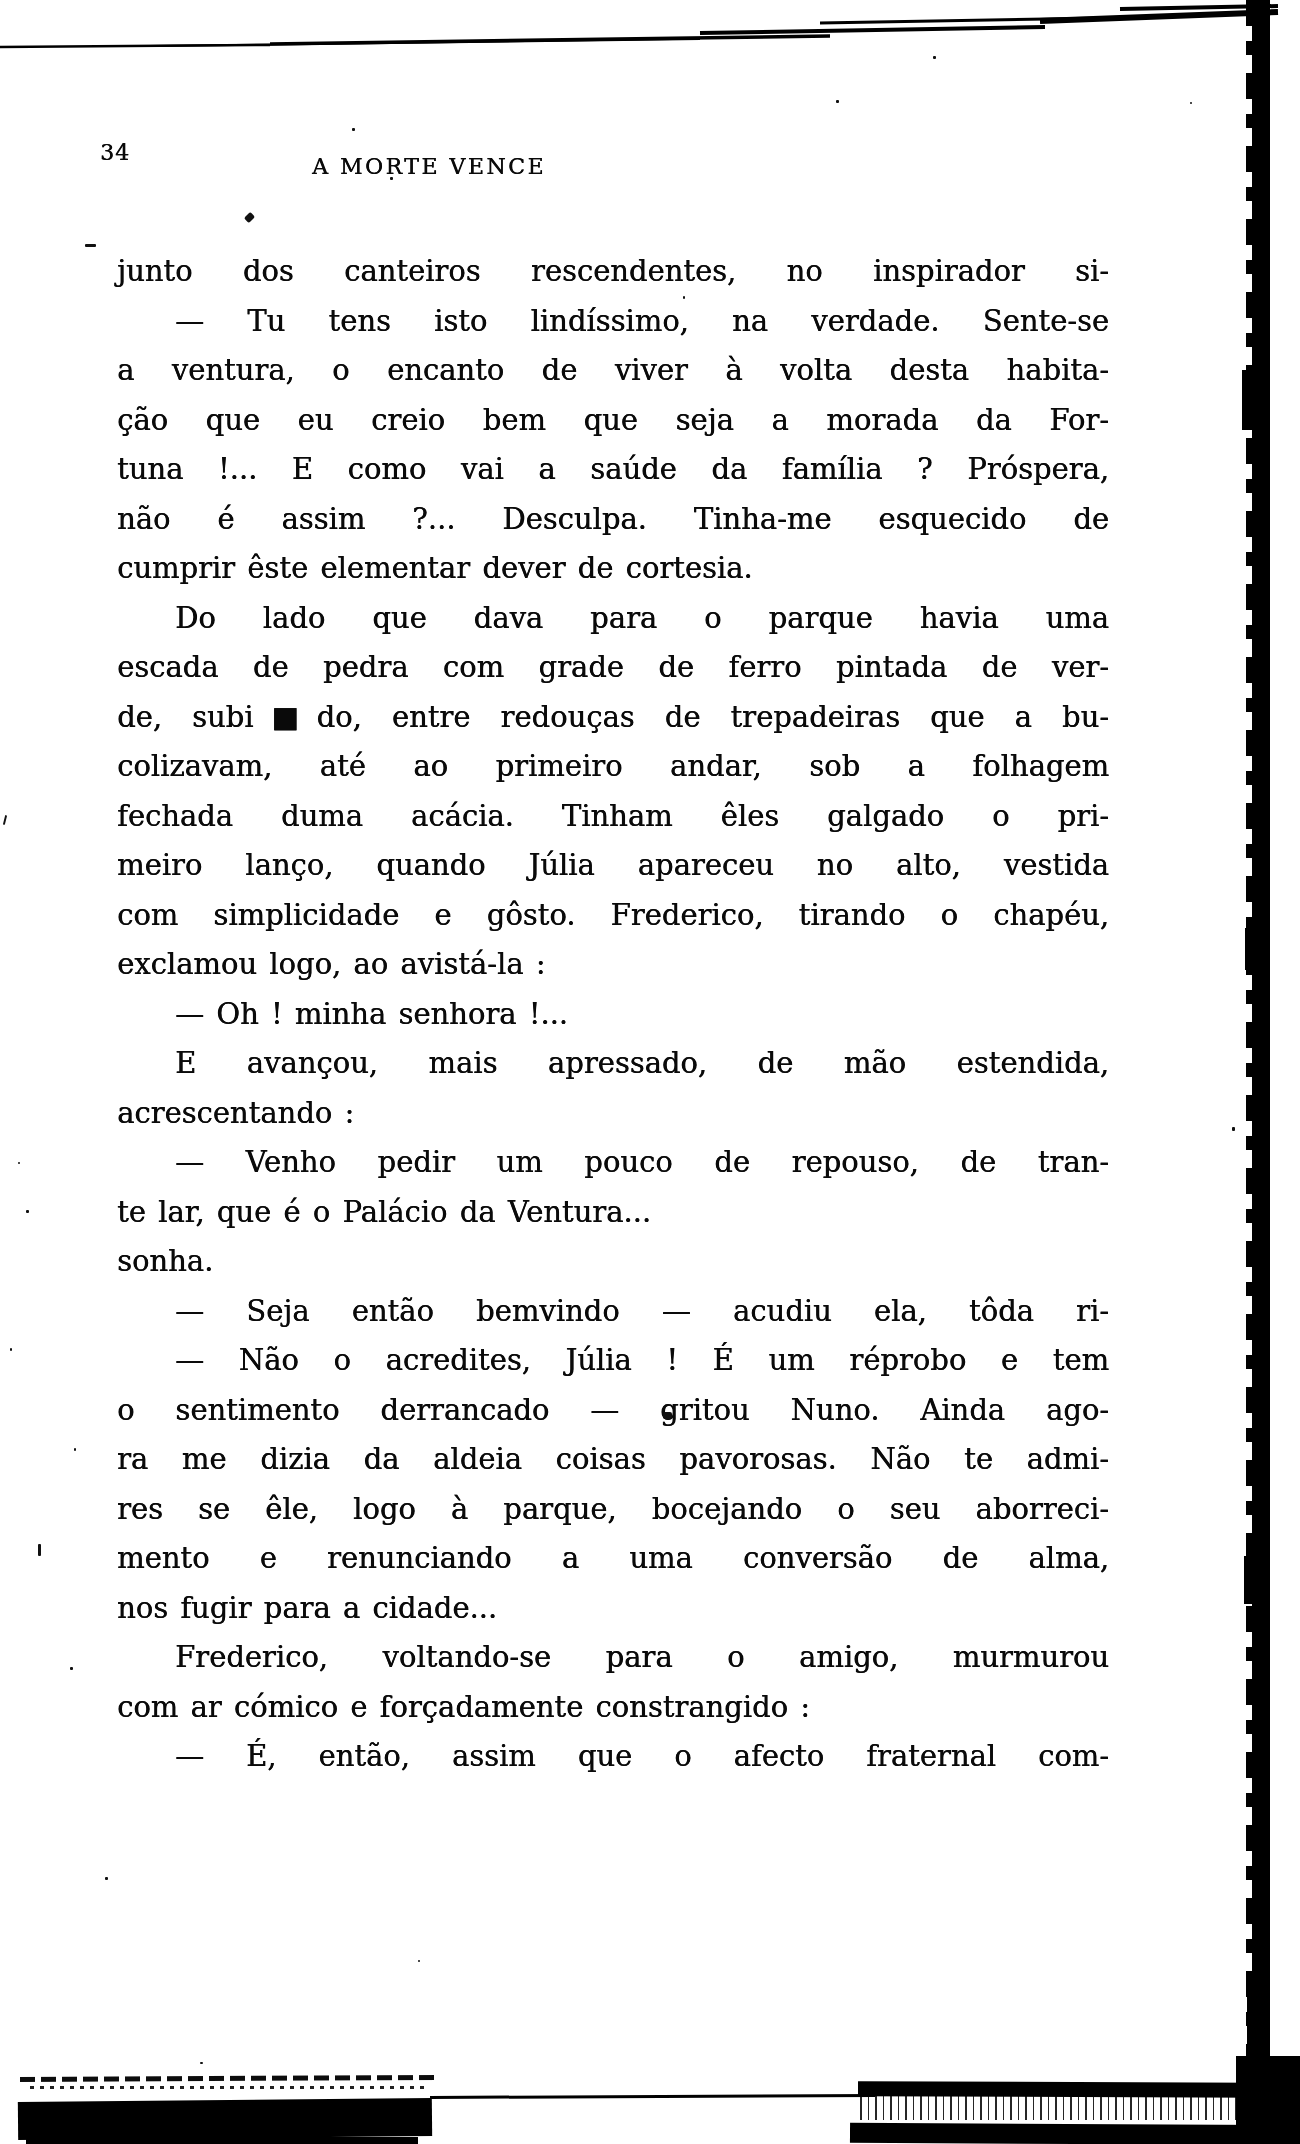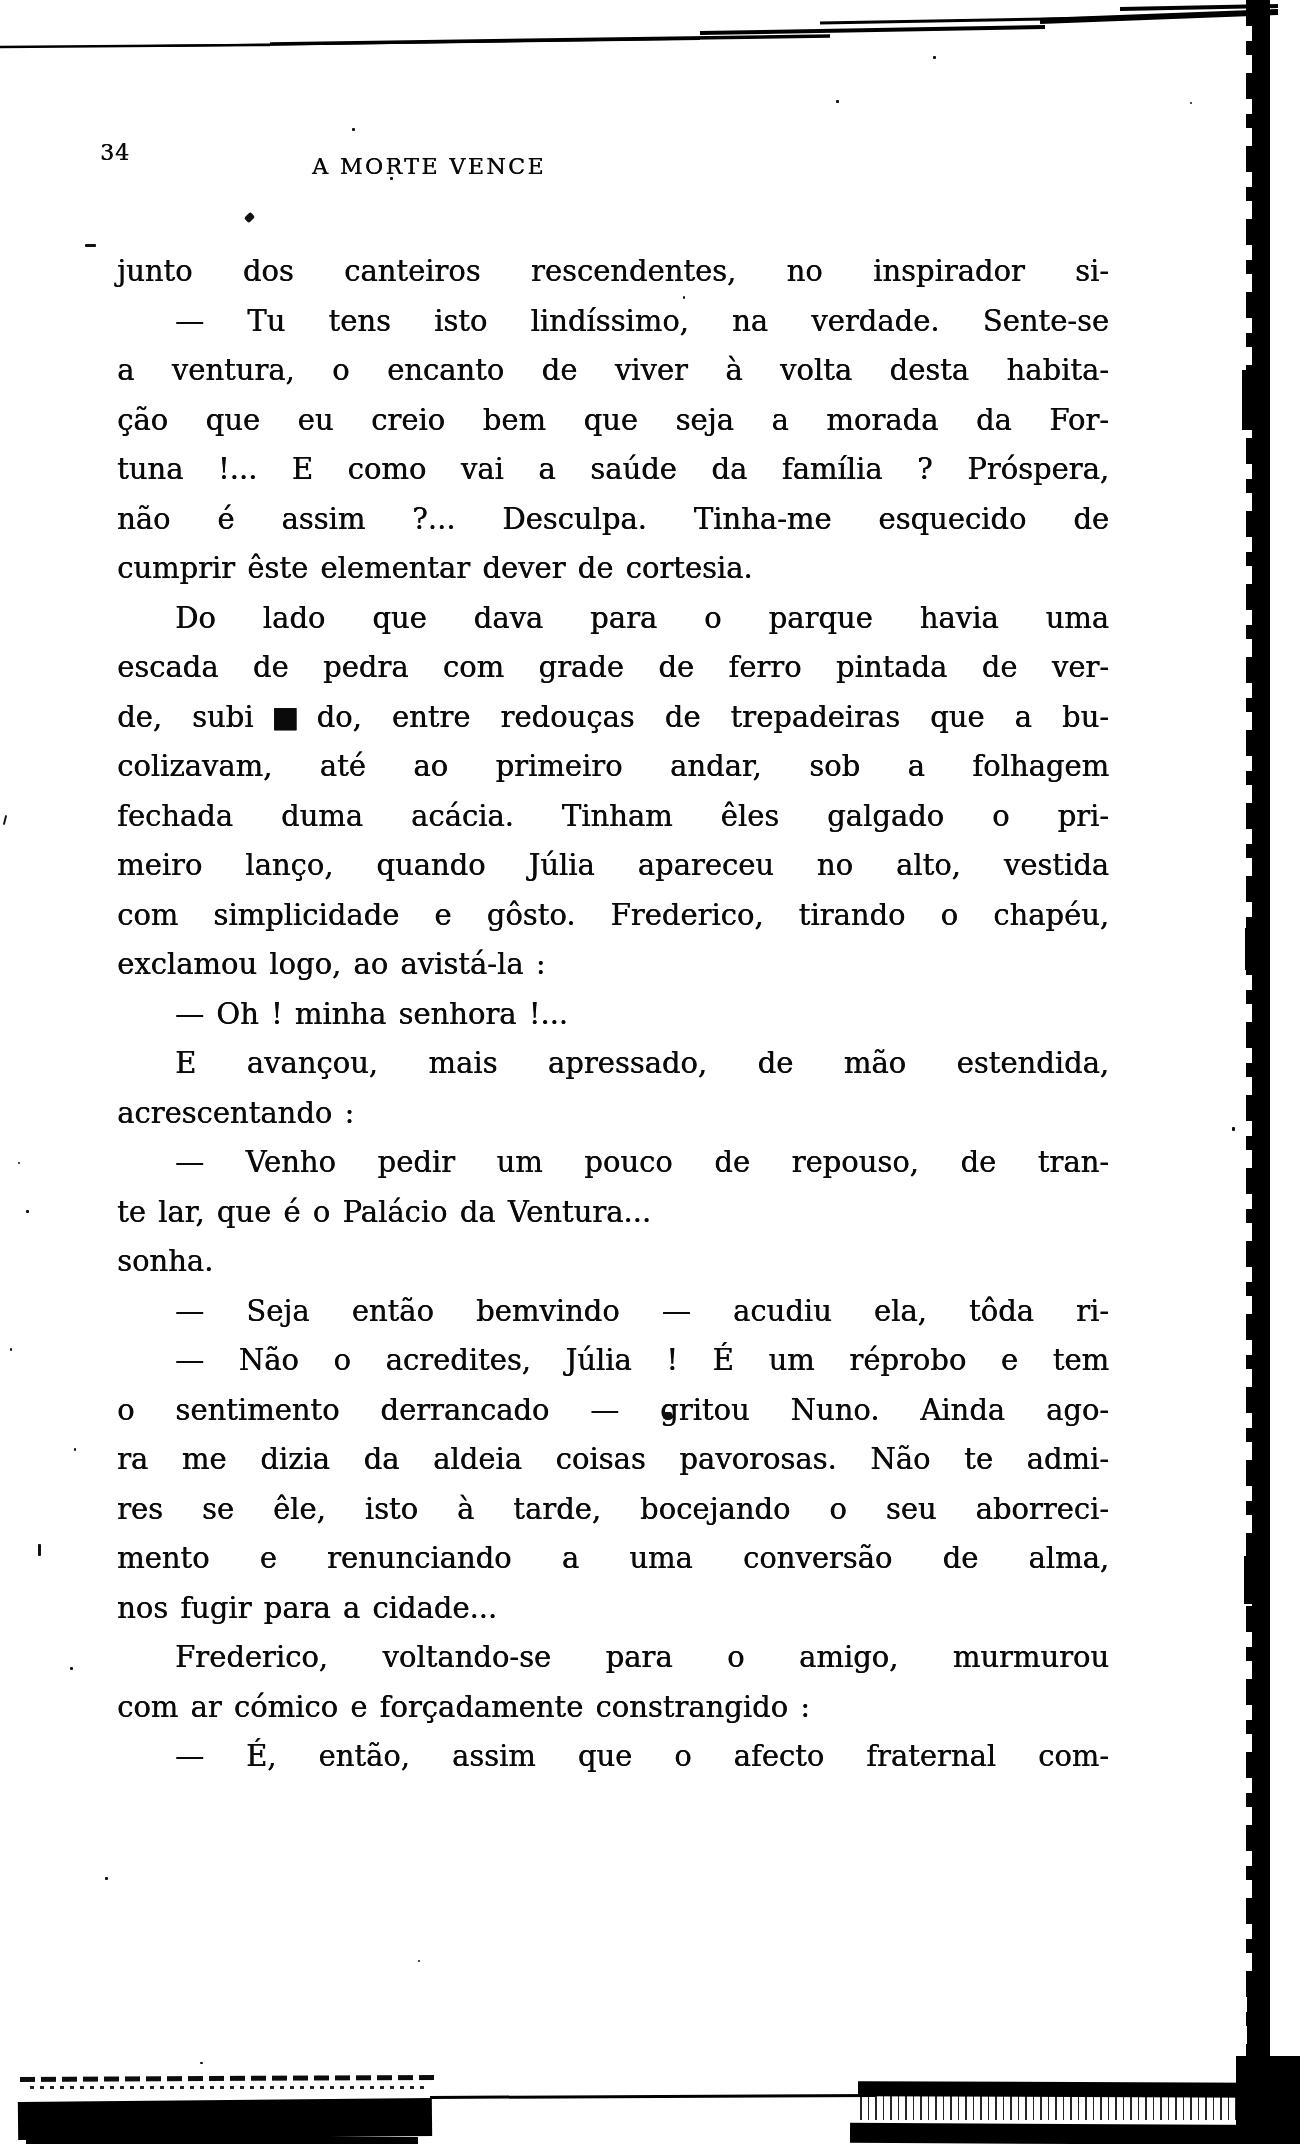"res se êle, isto à" div.line { text: isto à tarde -> logo à parque }
